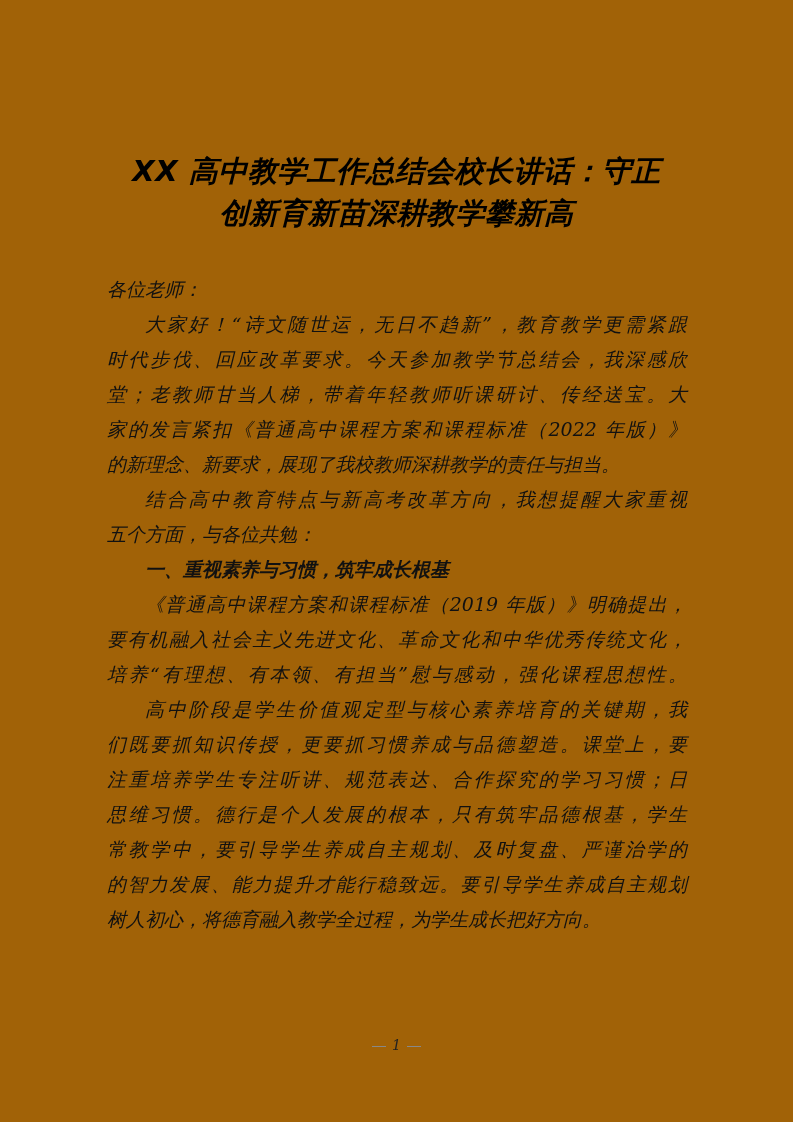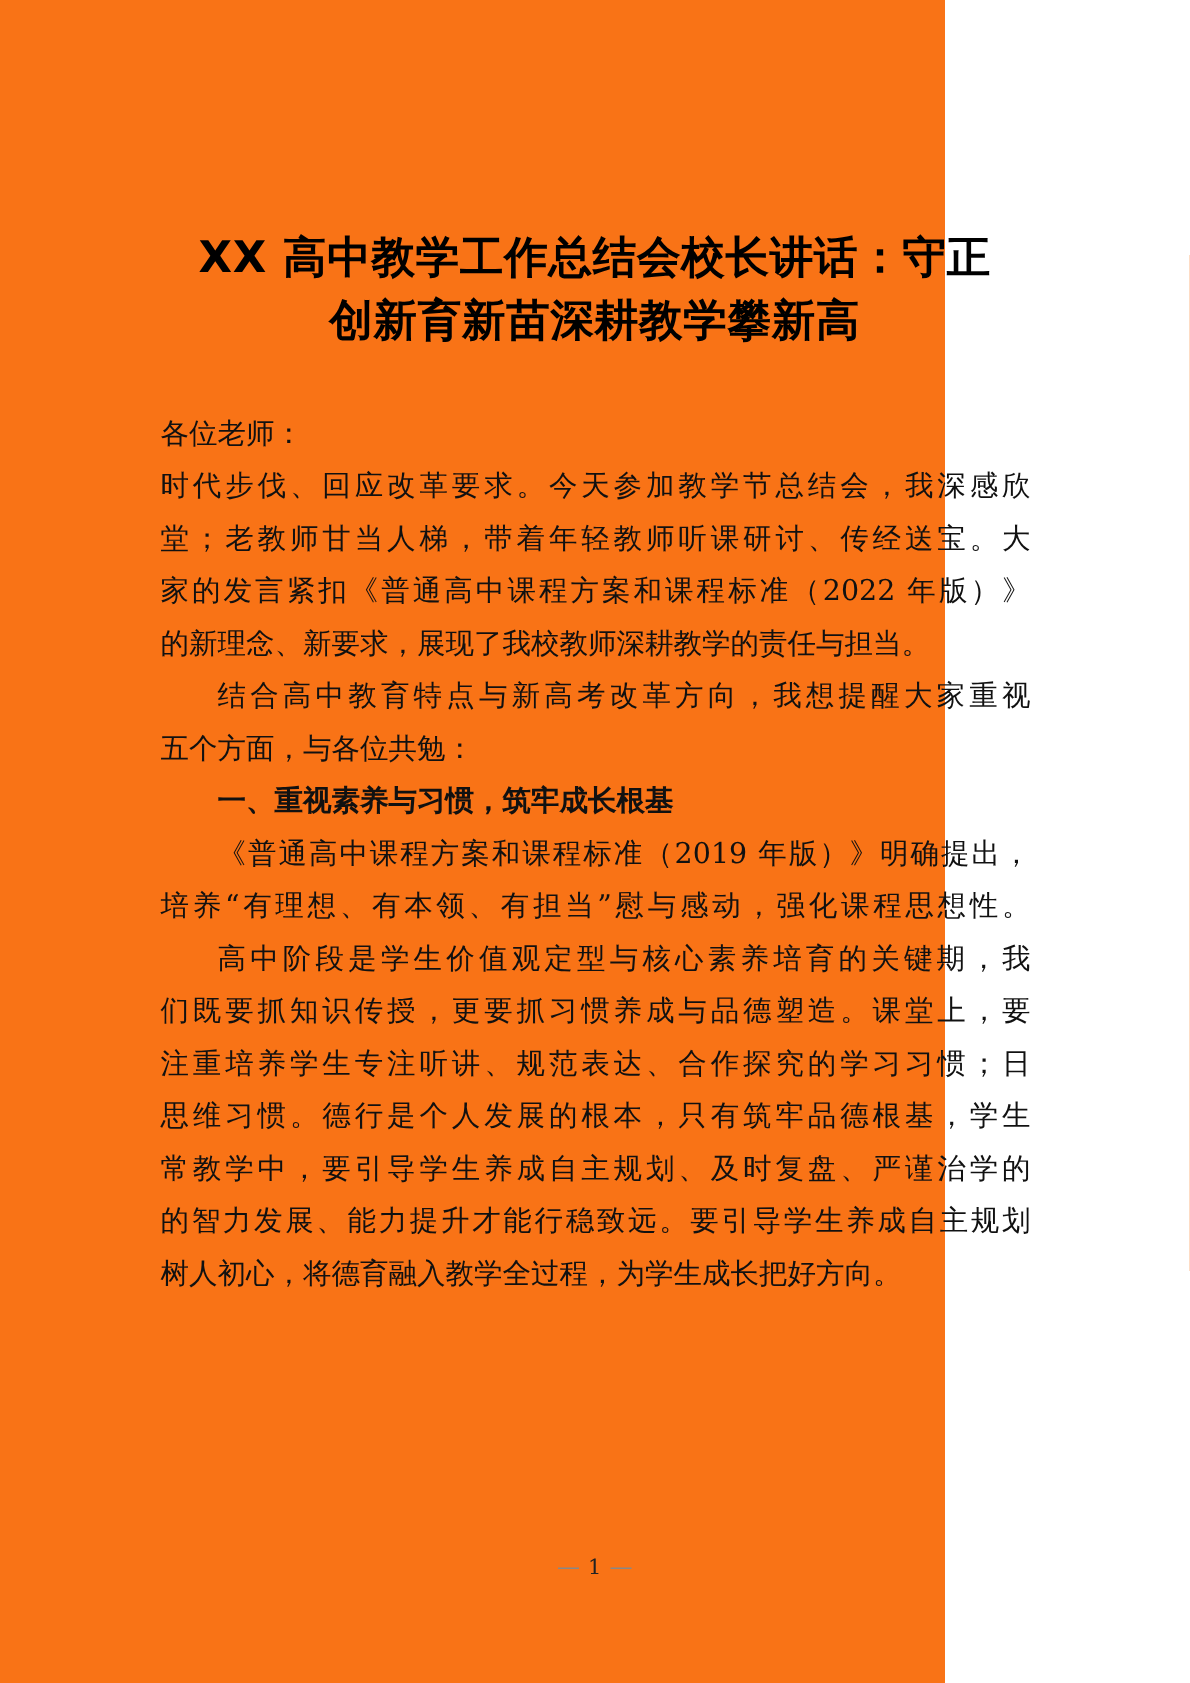"XX 高中教学工作总结会校长讲话：守正" .page { background: #f97316 -> #a16207; font-style: none -> italic; width: 630px -> 793px }
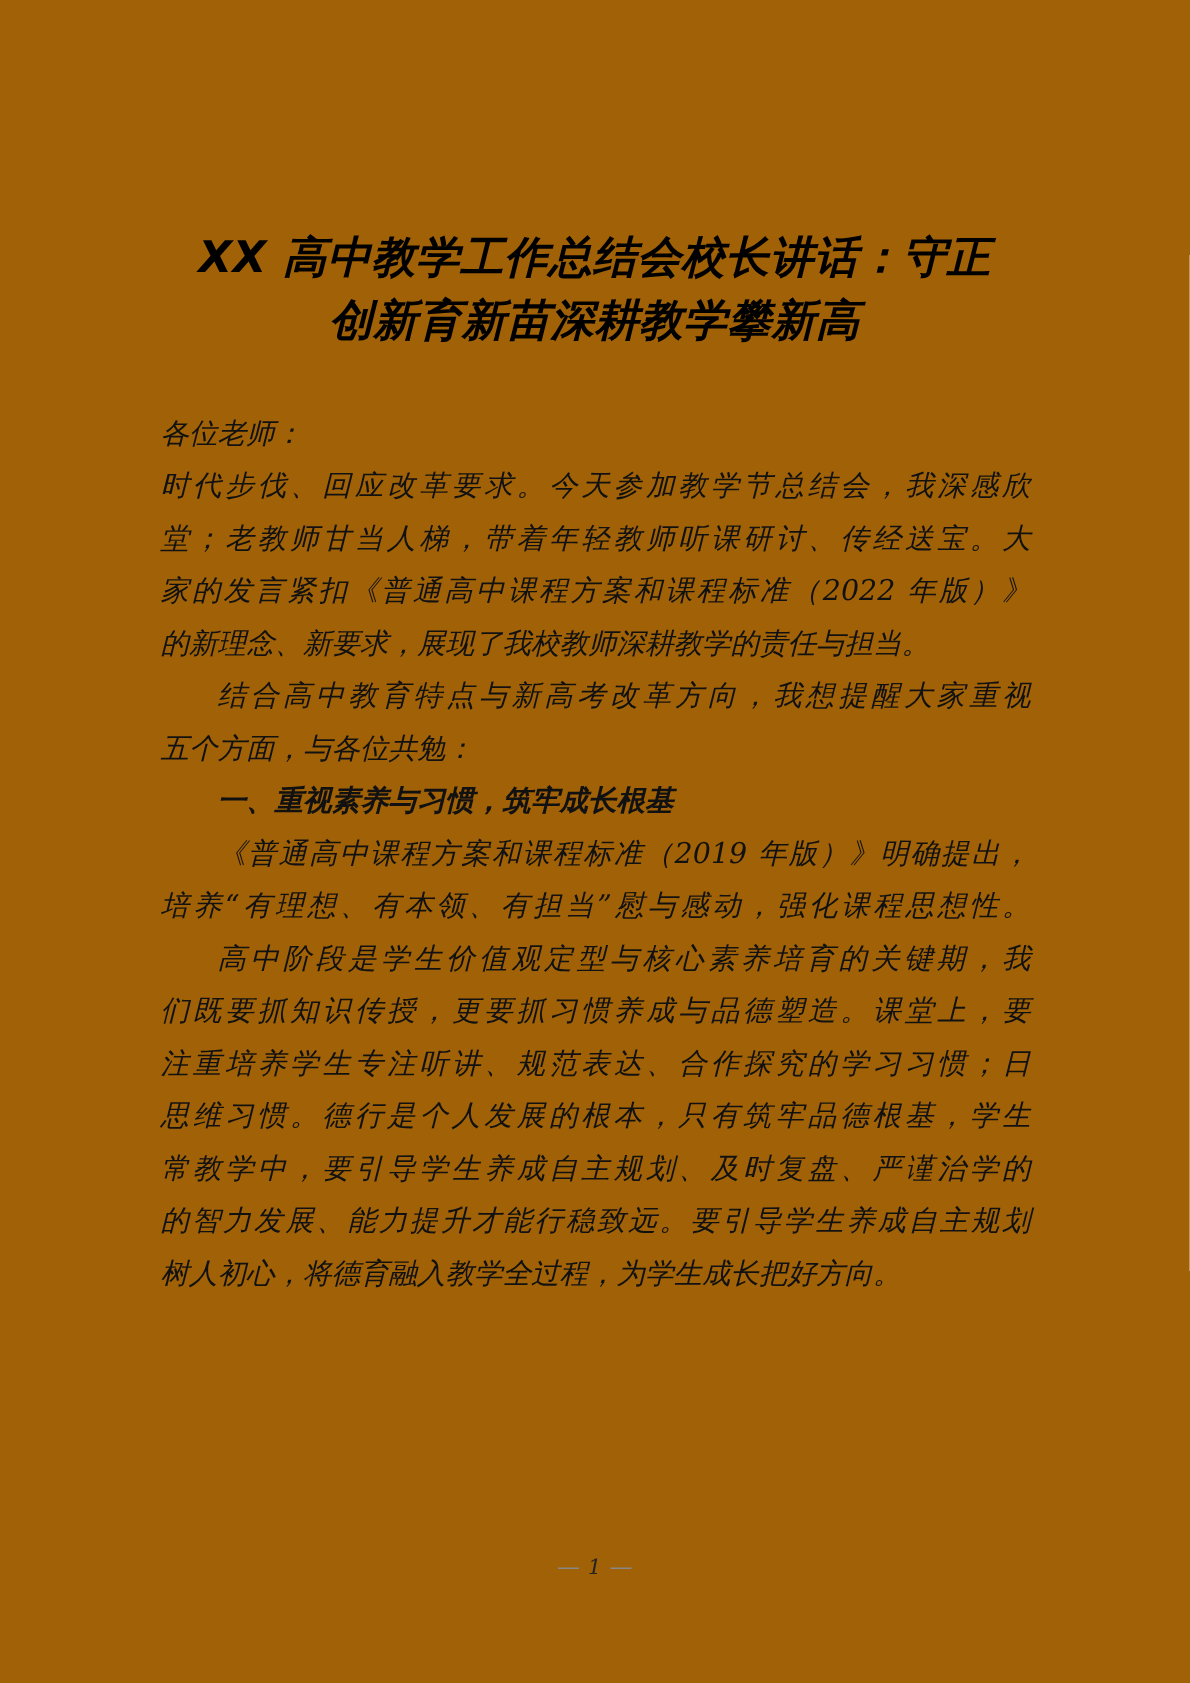"大家好！“诗文随世运，无日不趋新”，教育教学更需紧跟" span.line { html: none -> <span>大家好！“诗文随世运，无日不趋新”，教育教学更需紧跟</span> }
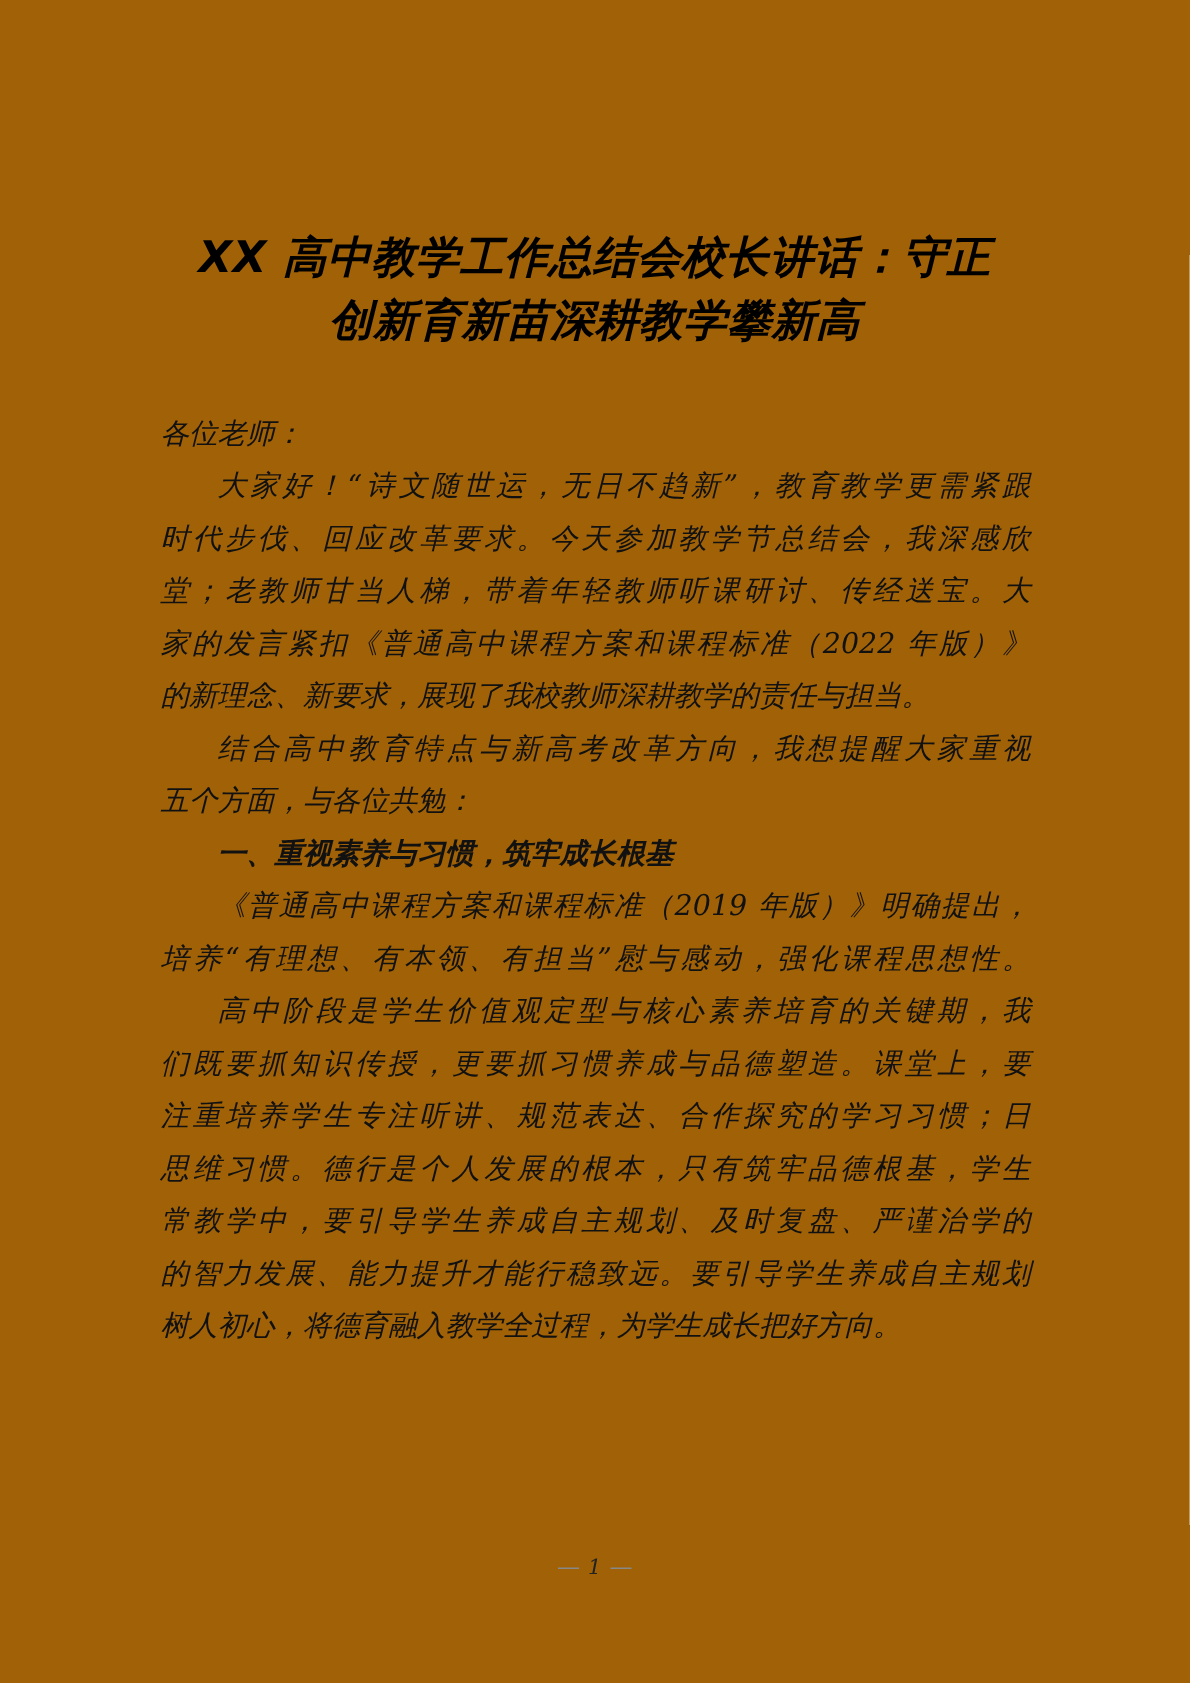"要有机融入社会主义先进文化、革命文化和中华优秀传统文化，" span.line { html: none -> <span>要有机融入社会主义先进文化、革命文化和中华优秀传统文化，</span> }
